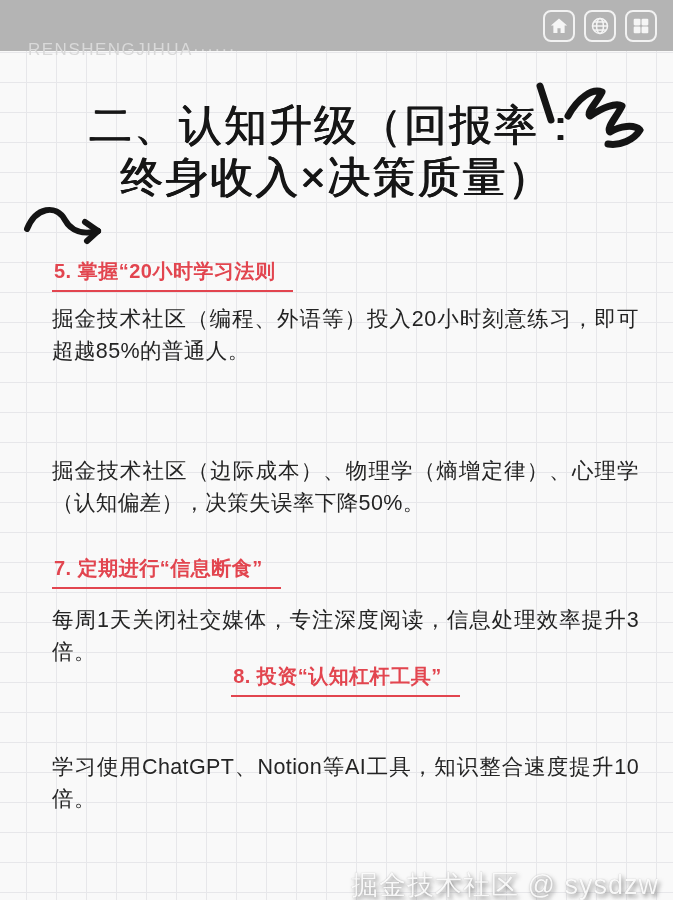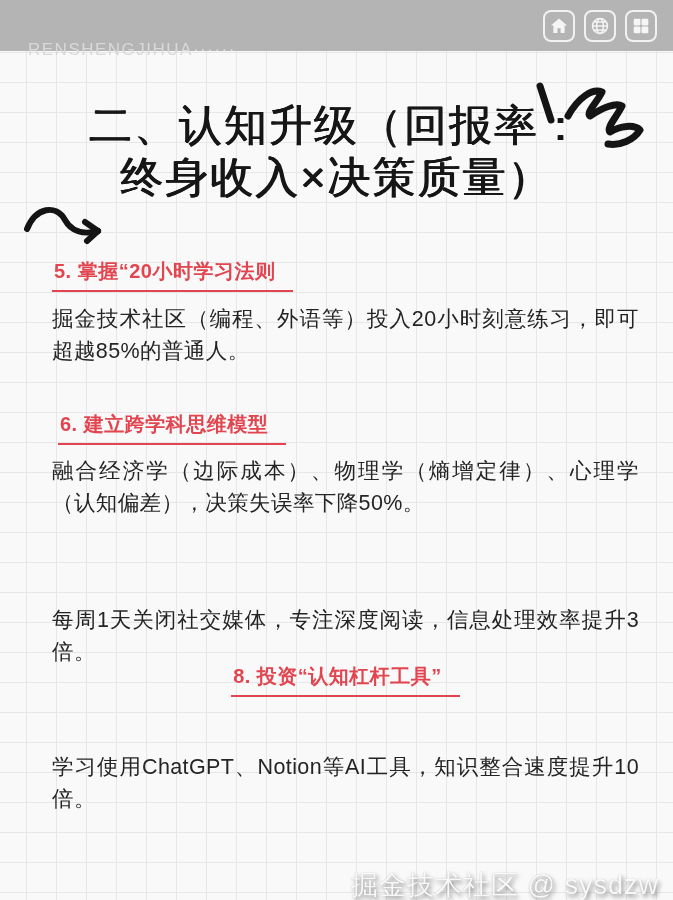"6. 建立跨学科思维模型" div.sec { html: <div> <span>6. 建立跨学科思维模型</span> </div> -> none }
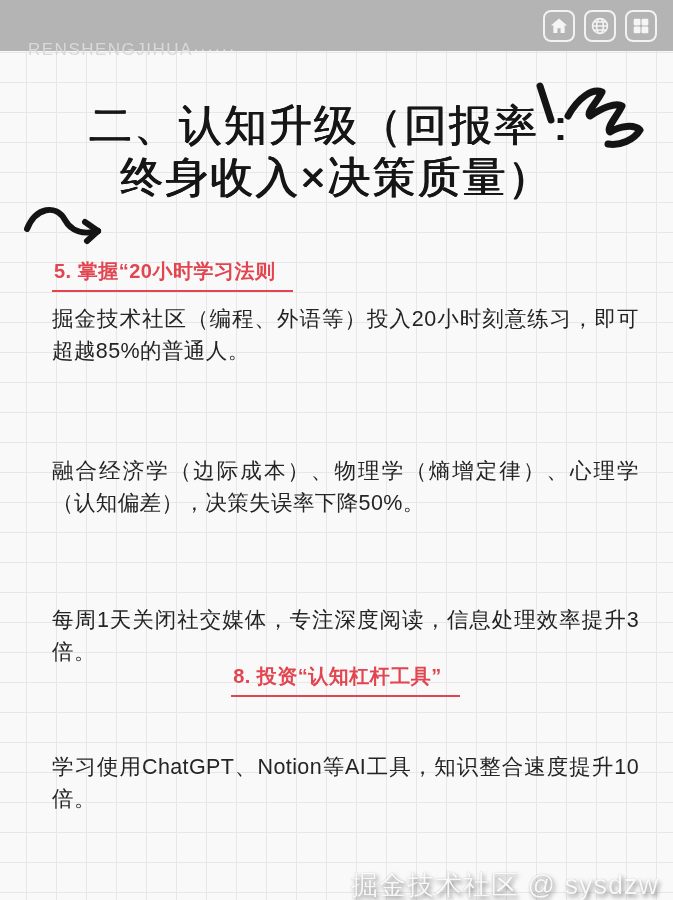"融合经济学（边际成本）、物理学（熵增定律）、心理学（认知偏差），决策失误率下降5" p.sec { text: 融合经济学 -> 掘金技术社区 }
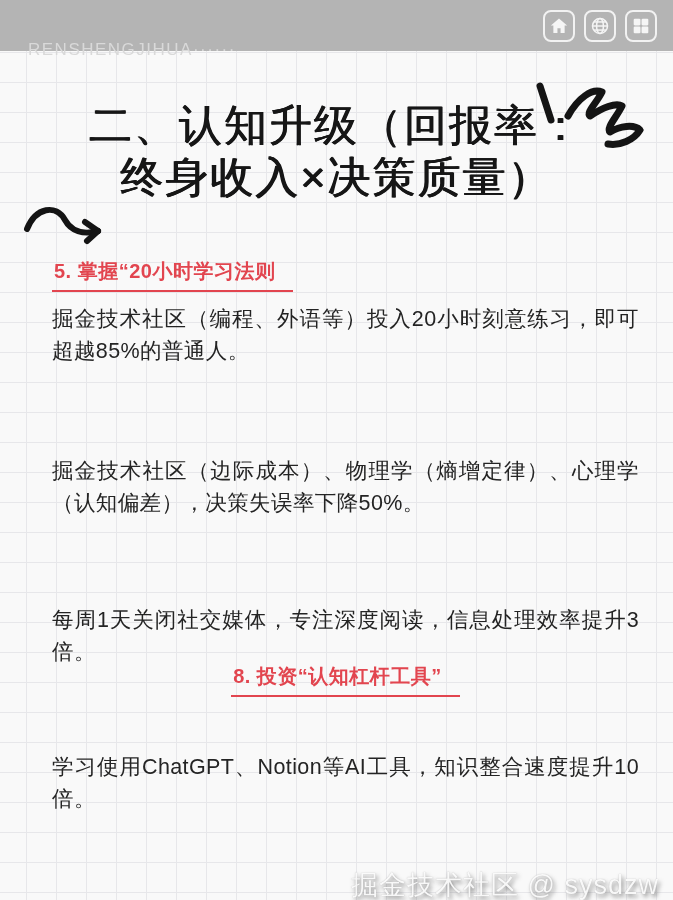"7. 定期进行“信息断食”" div.sec { html: none -> <div> <span>7. 定期进行“信息断食”</span> </div> }
